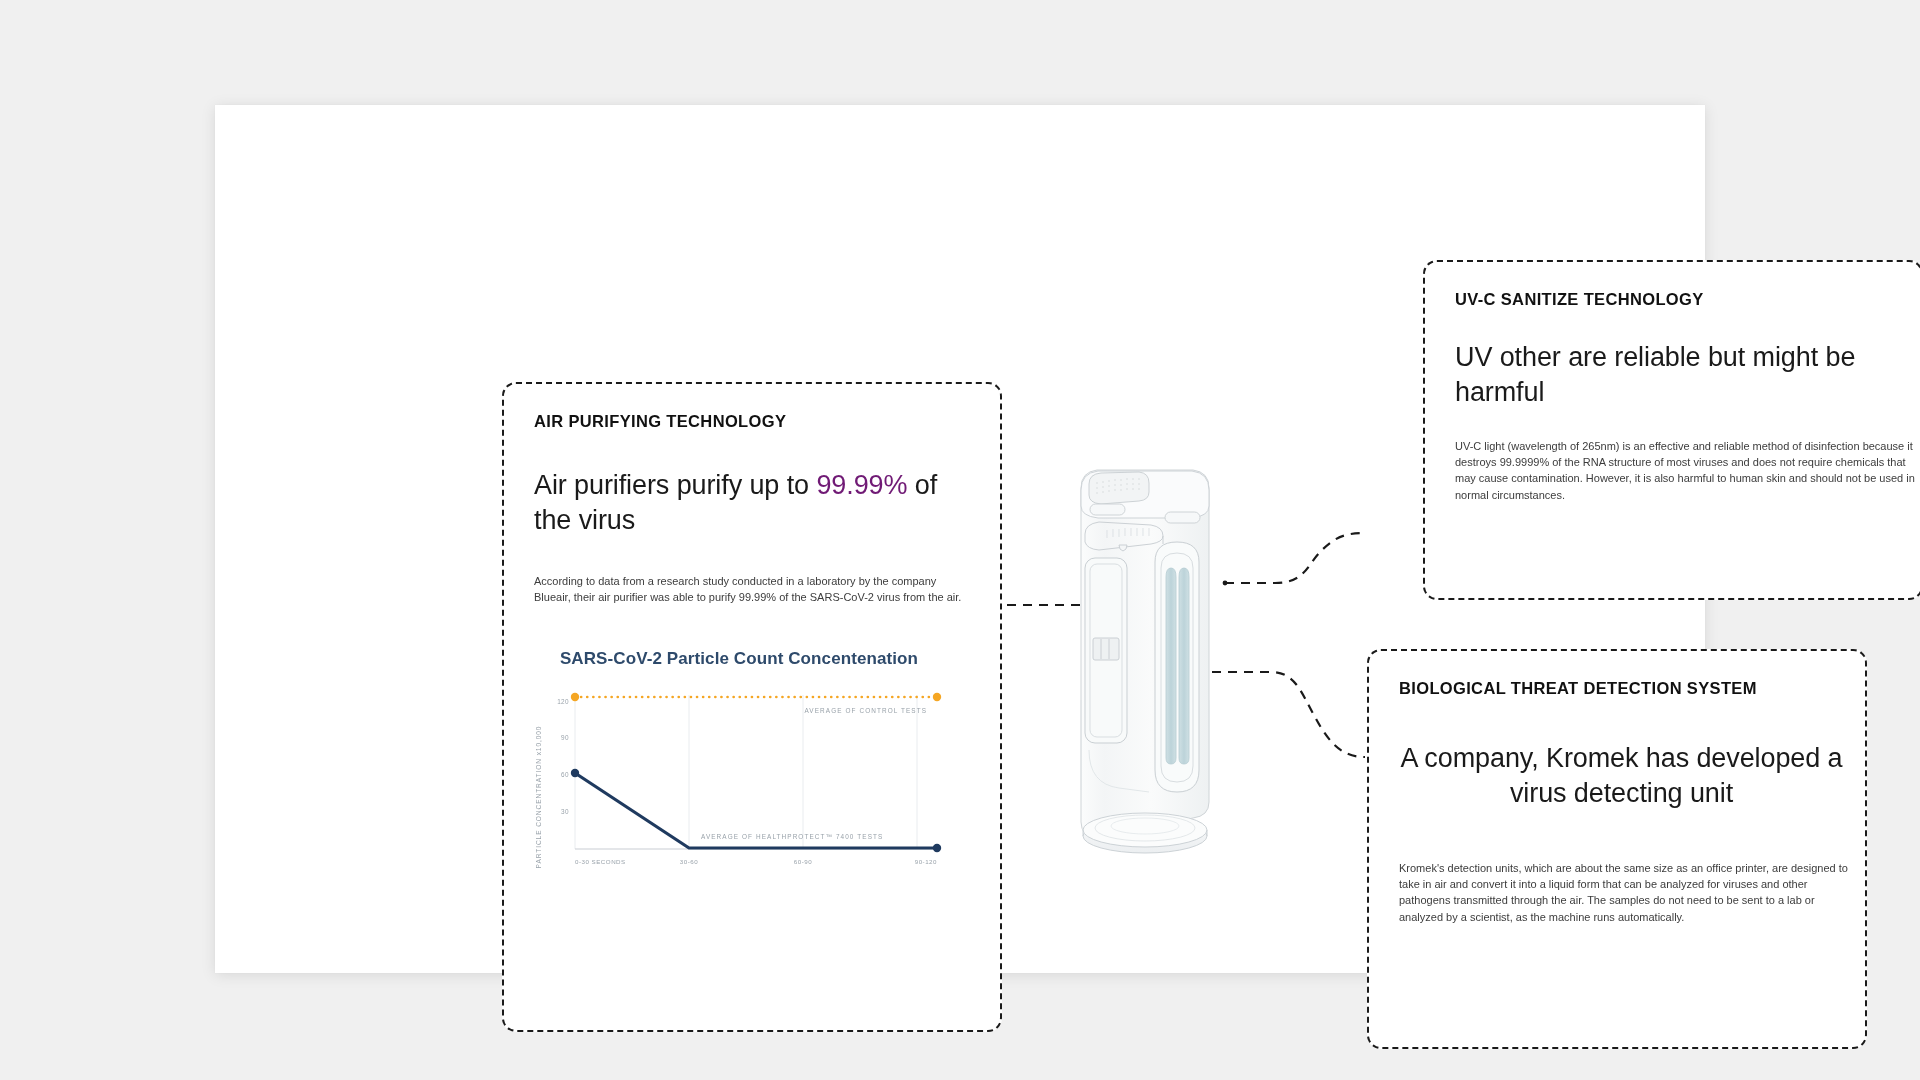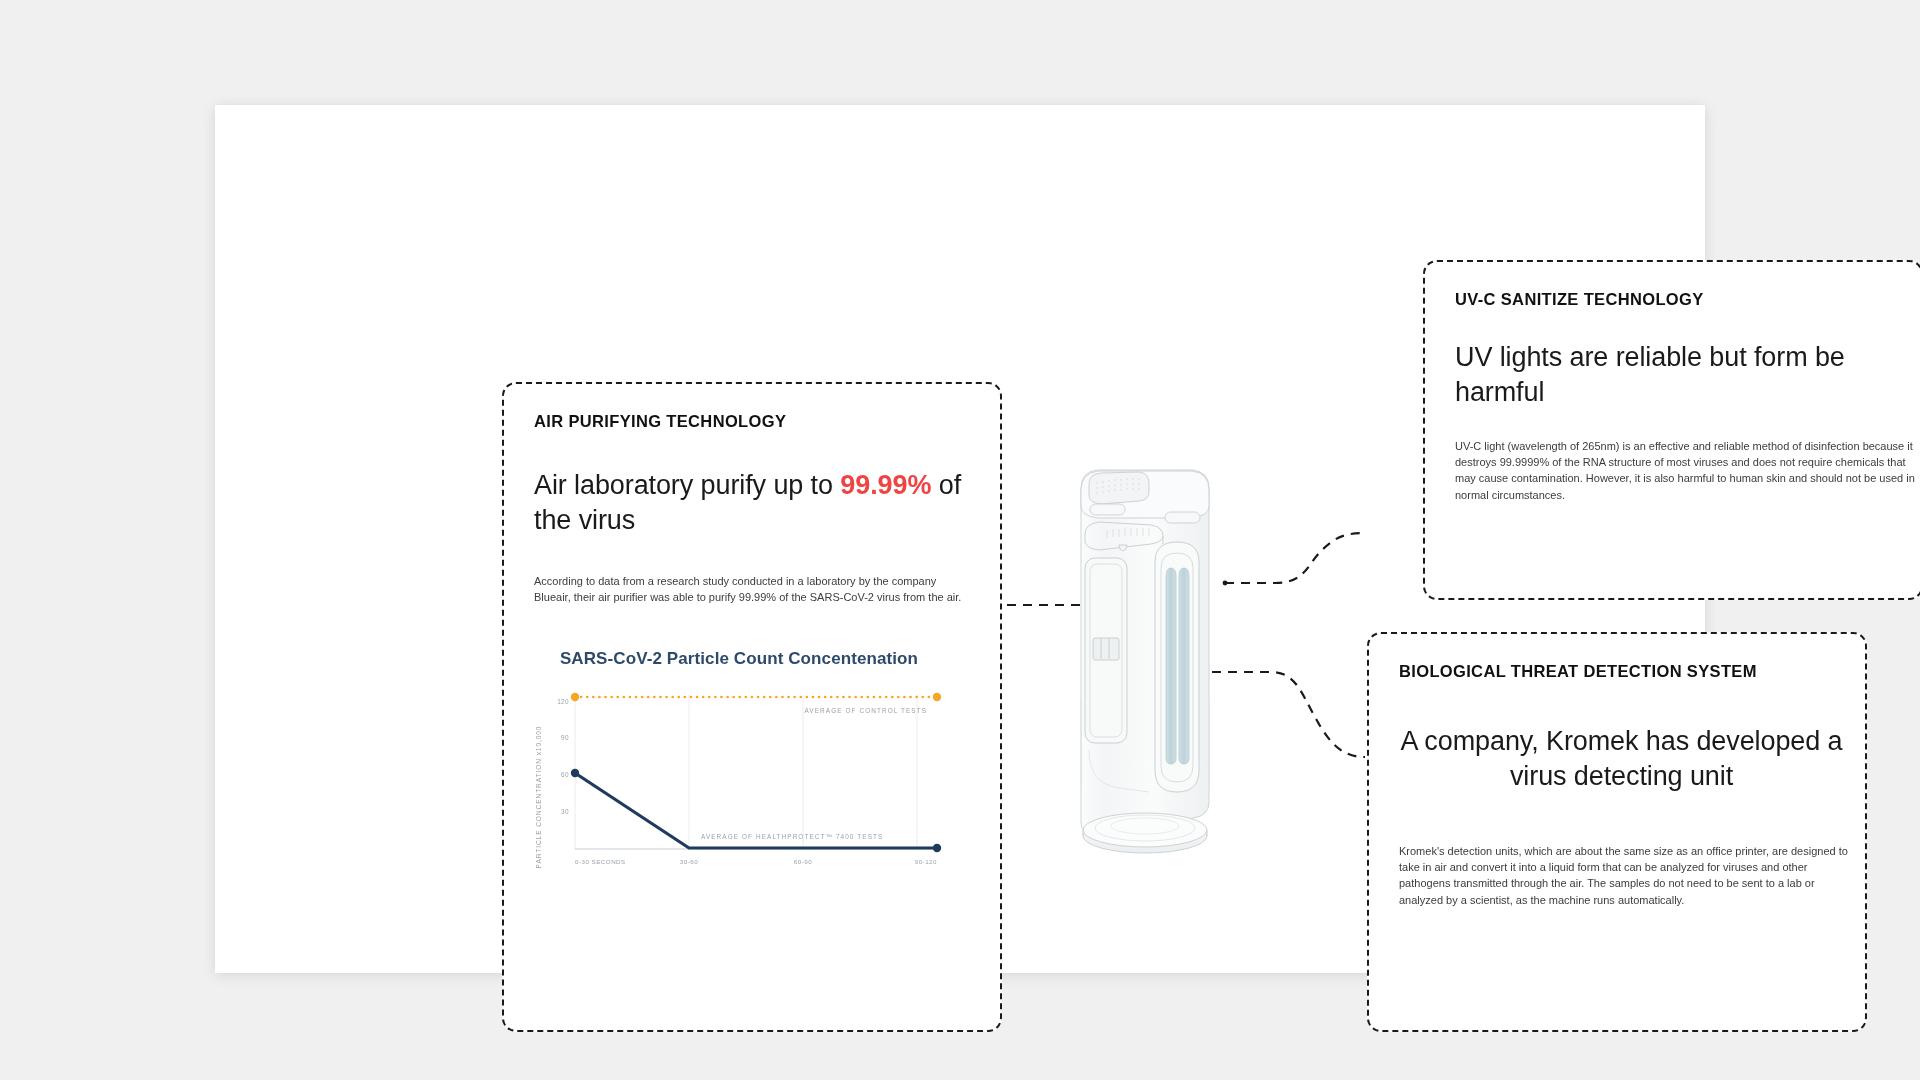"UV lights are reliable but" div.headline { text: lights are reliable but form -> other are reliable but might }
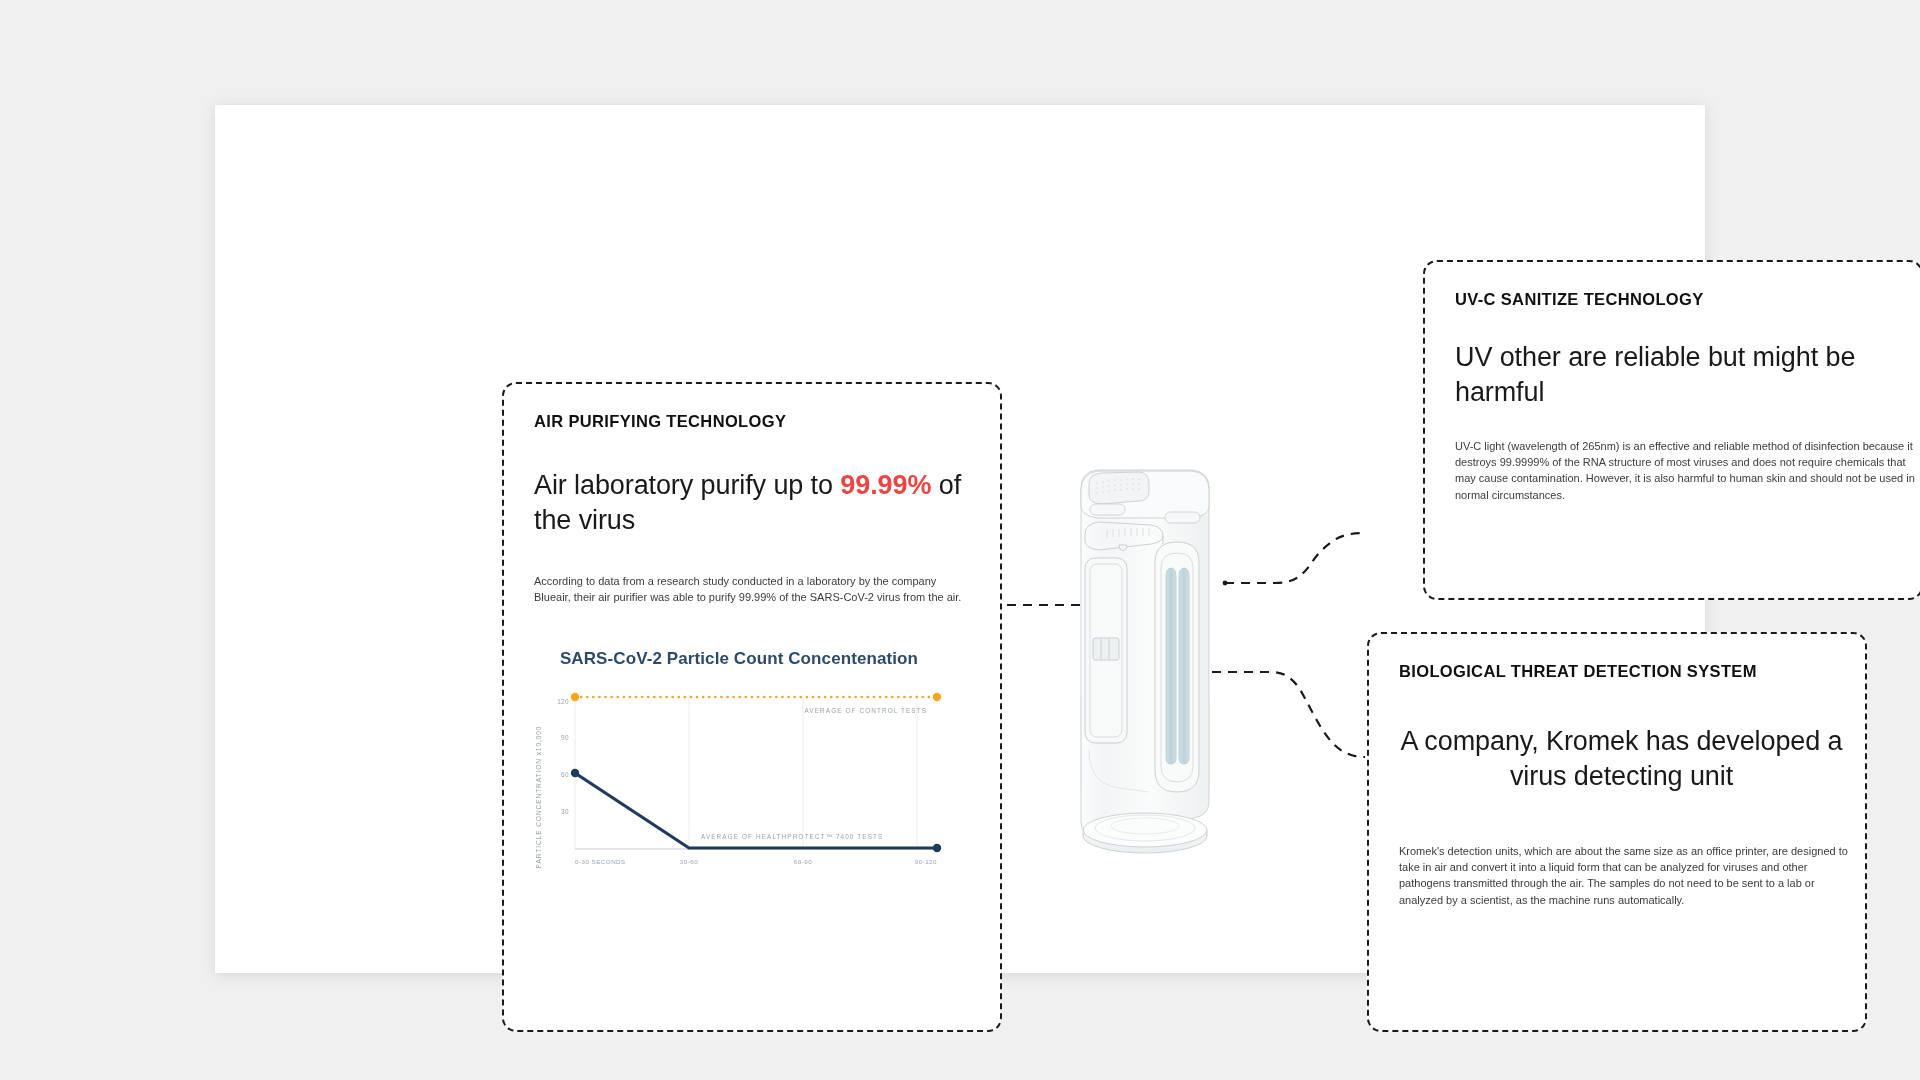"Air laboratory purify up to" span { text: laboratory -> purifiers }
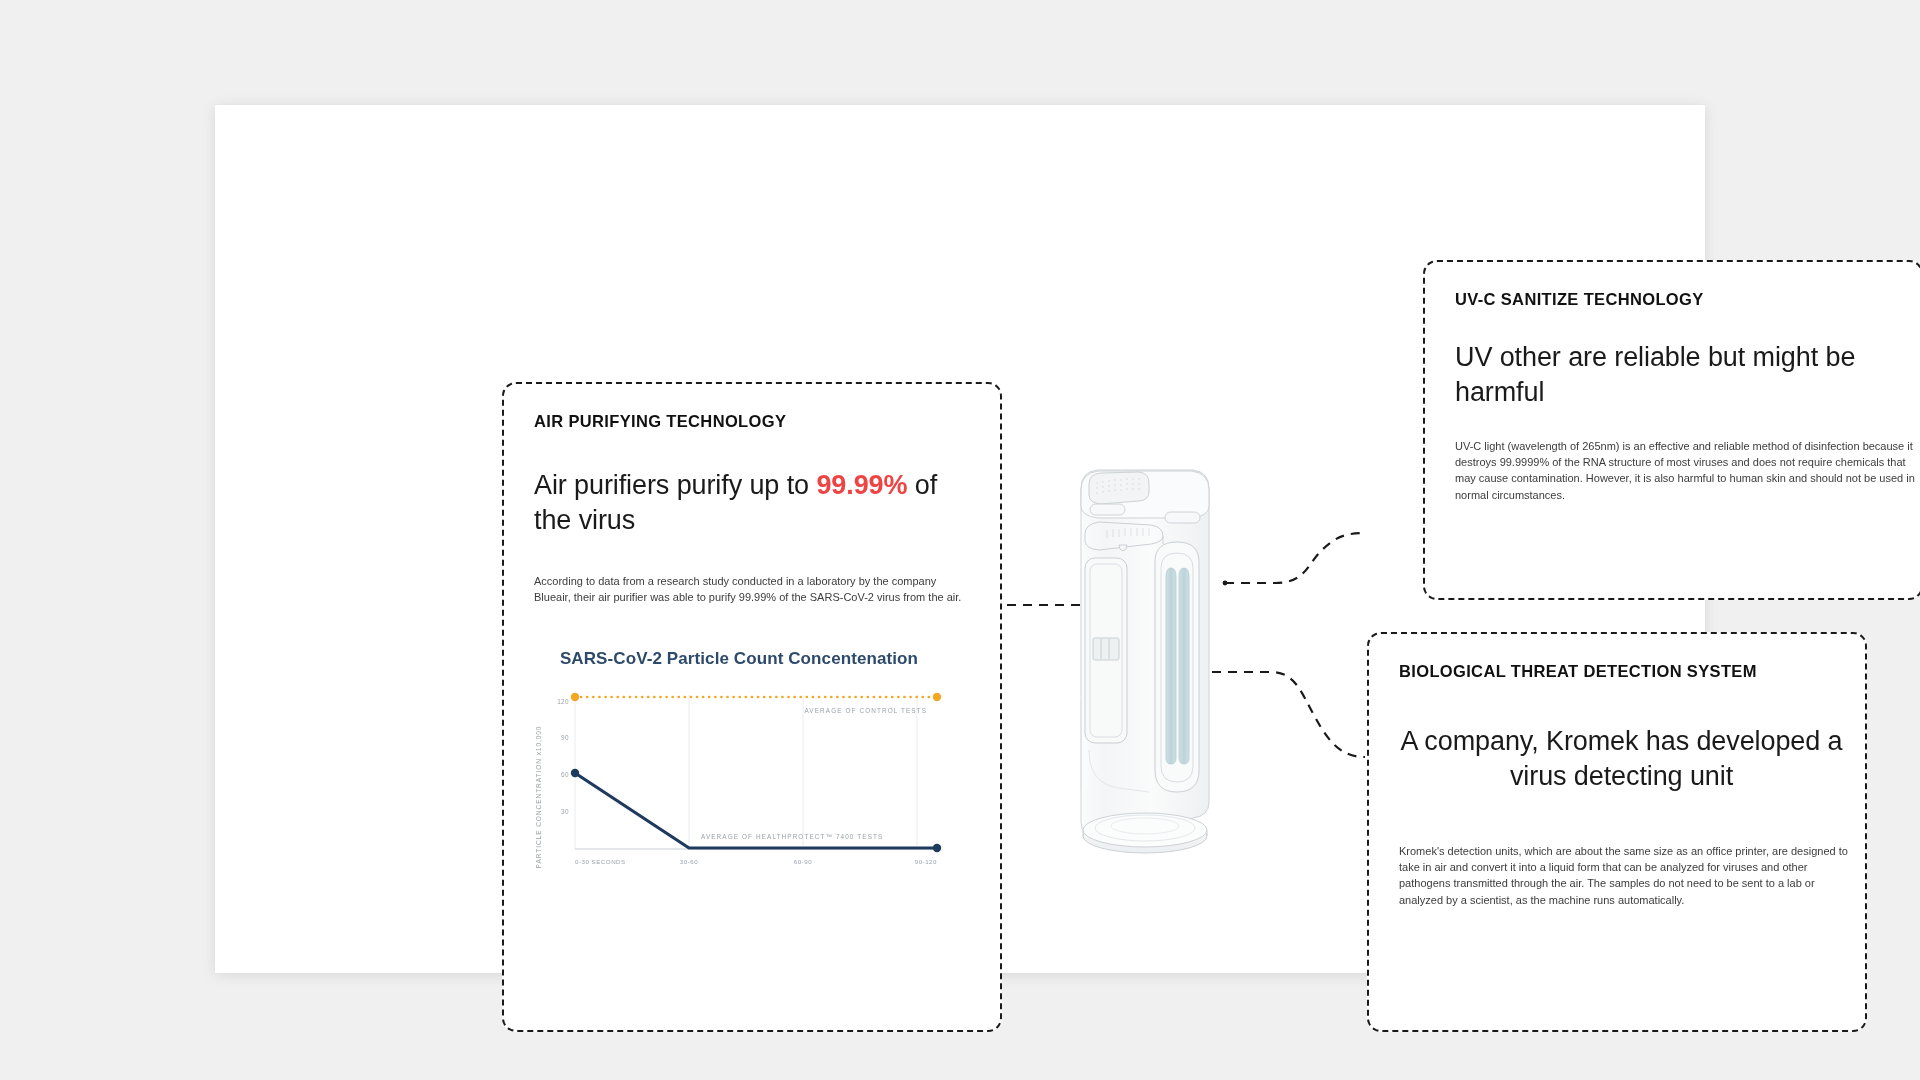"99.99%" .headline .hl { color: #ef4444 -> #701a75; font-weight: 700 -> 400 }
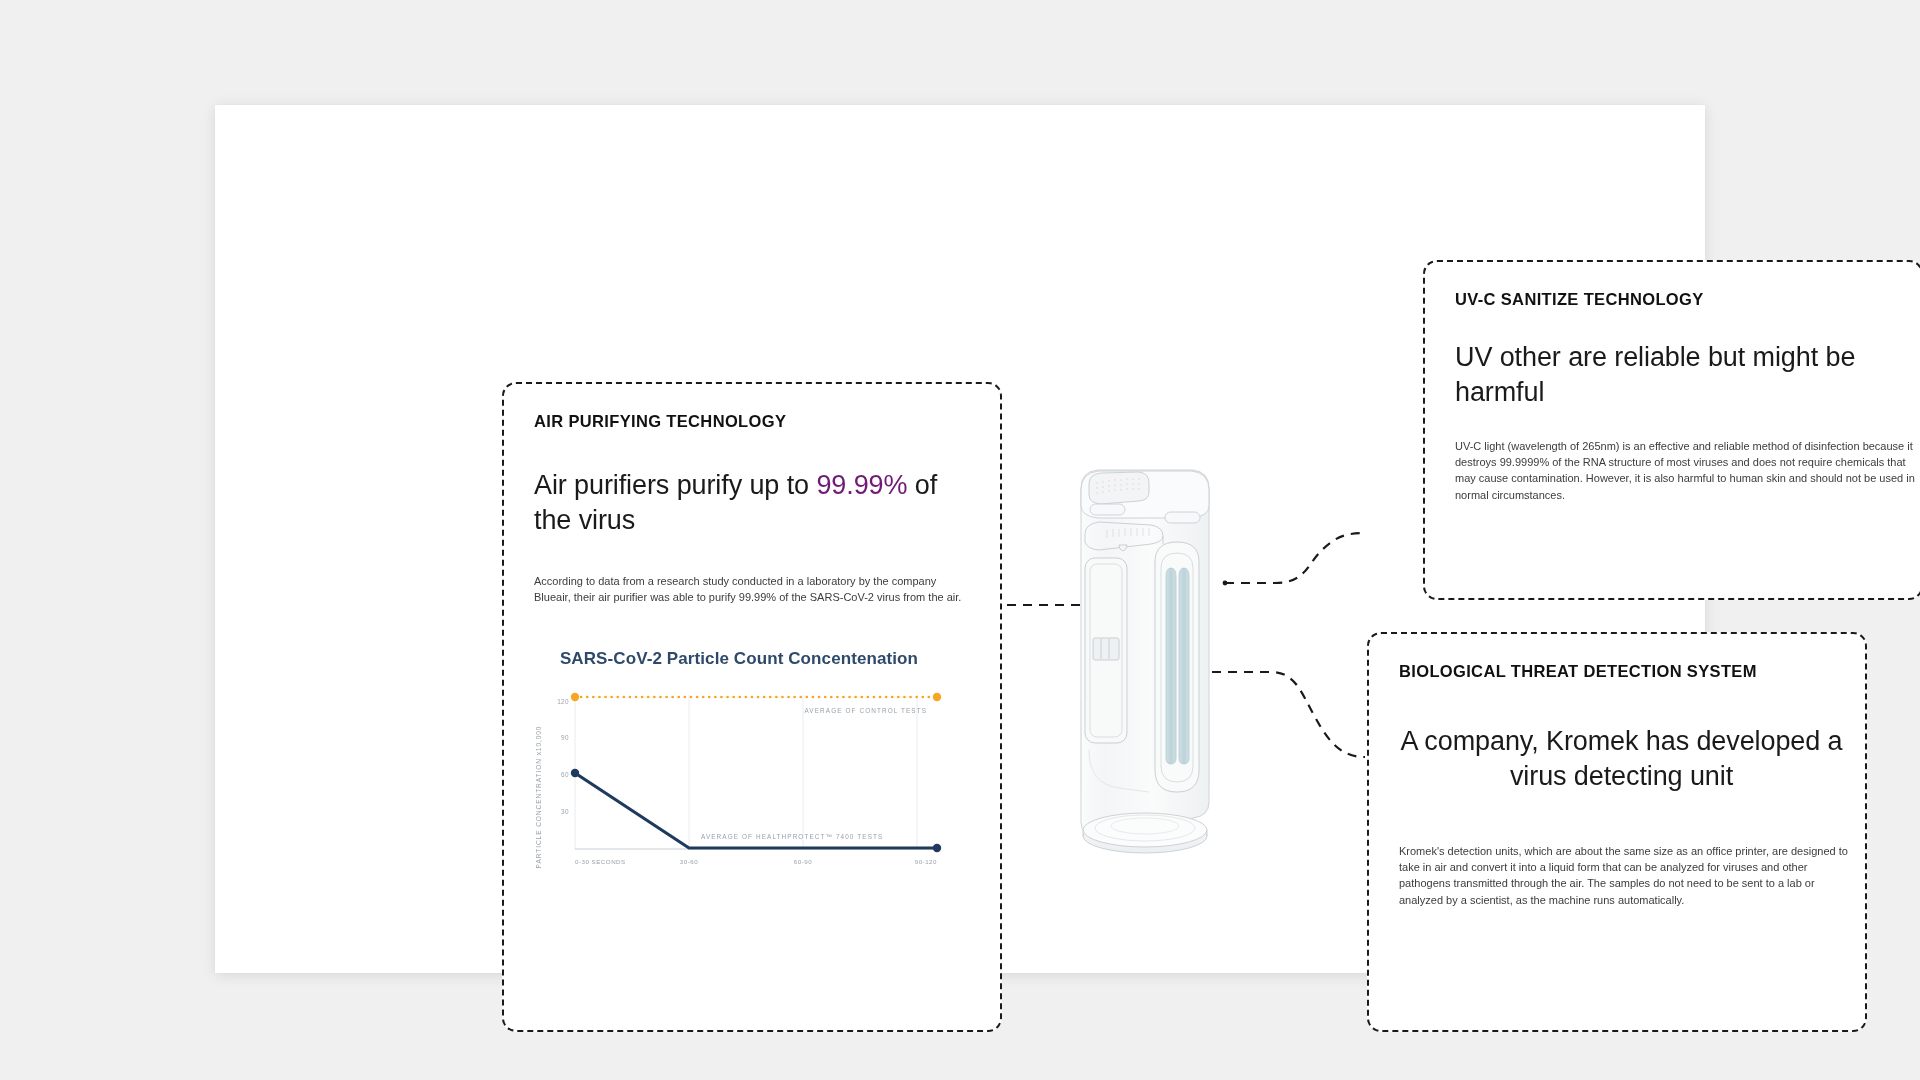"BIOLOGICAL THREAT DETECTION SYSTEM" #card-bio { top: 527px -> 544px }
